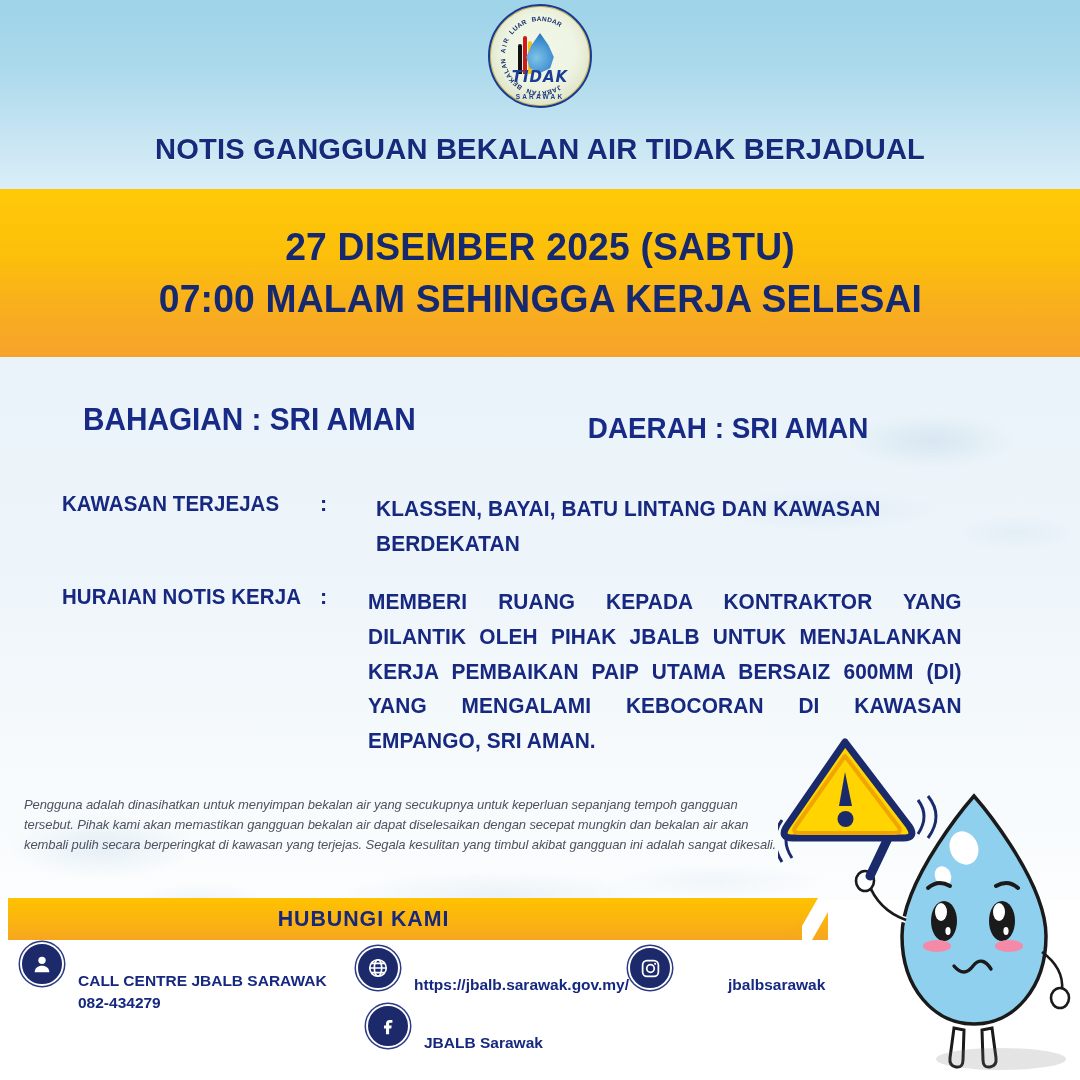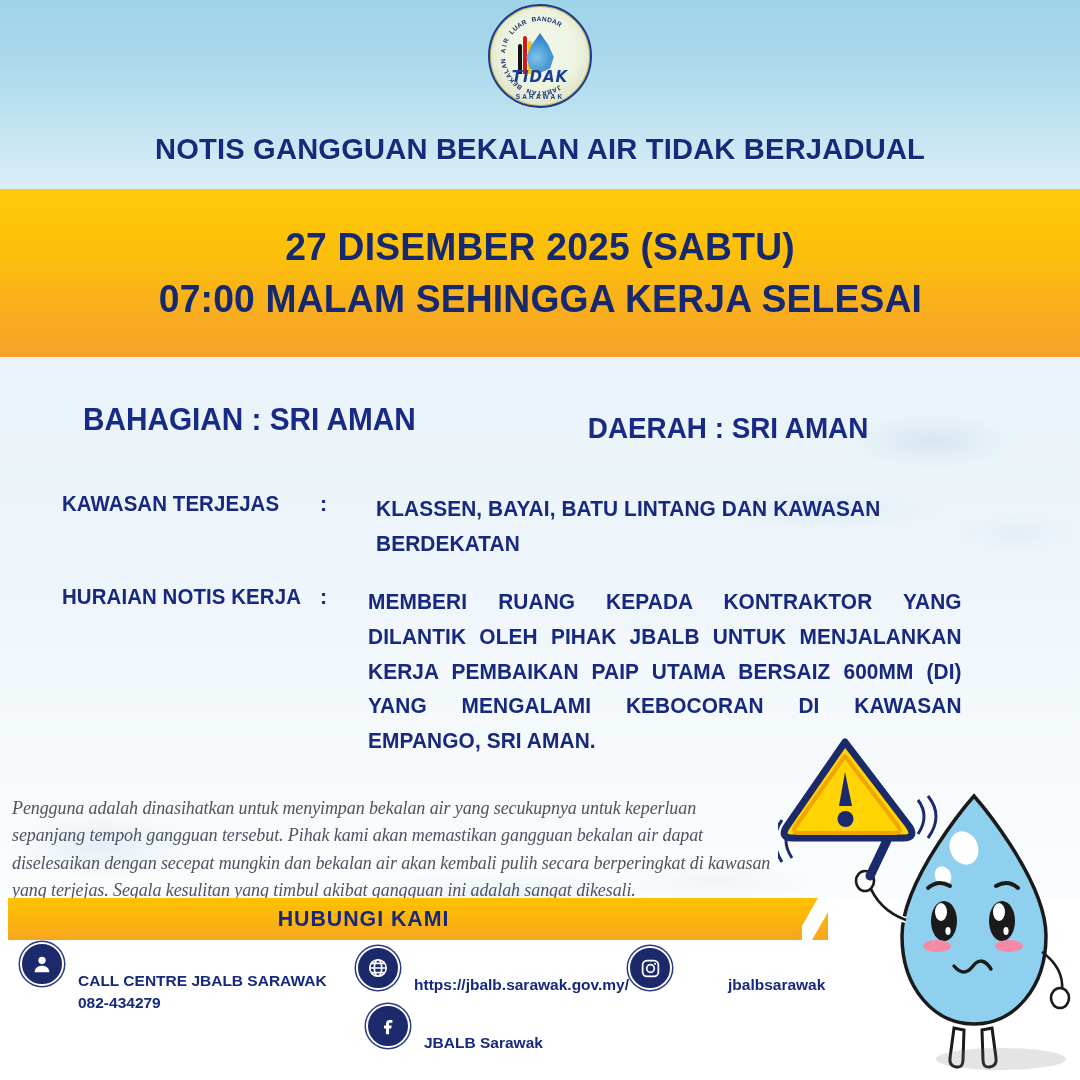"Pengguna adalah dinasihatkan untuk" .advisory { font-family: Liberation Serif, serif -> Liberation Sans, sans-serif; font-size: 18px -> 13px; left: 12px -> 24px }
